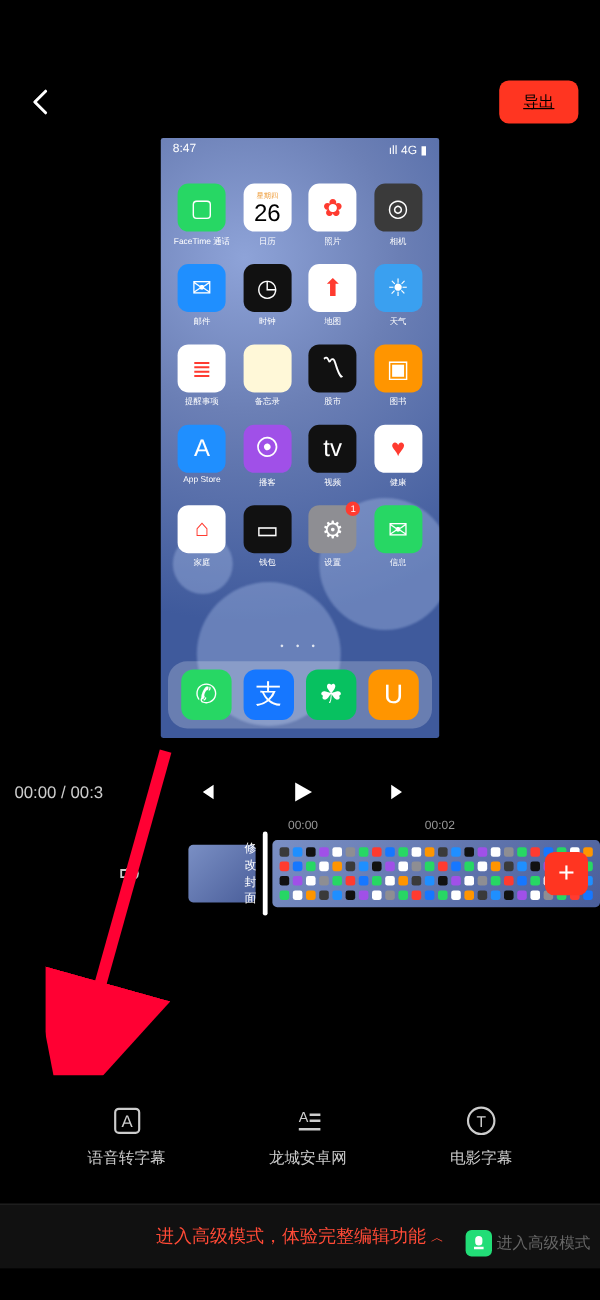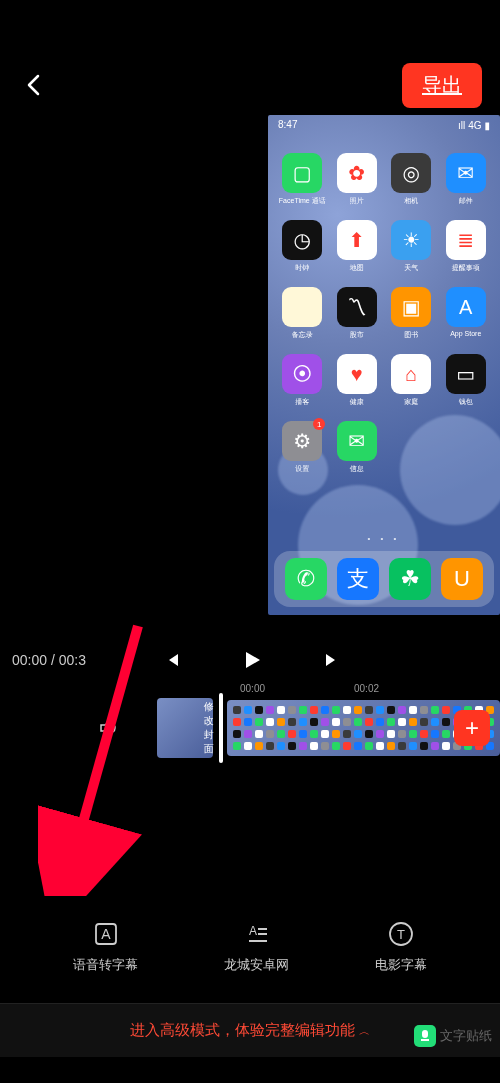"导出" .export-btn { color: #ffffff -> #000000; font-size: 20px -> 13px }
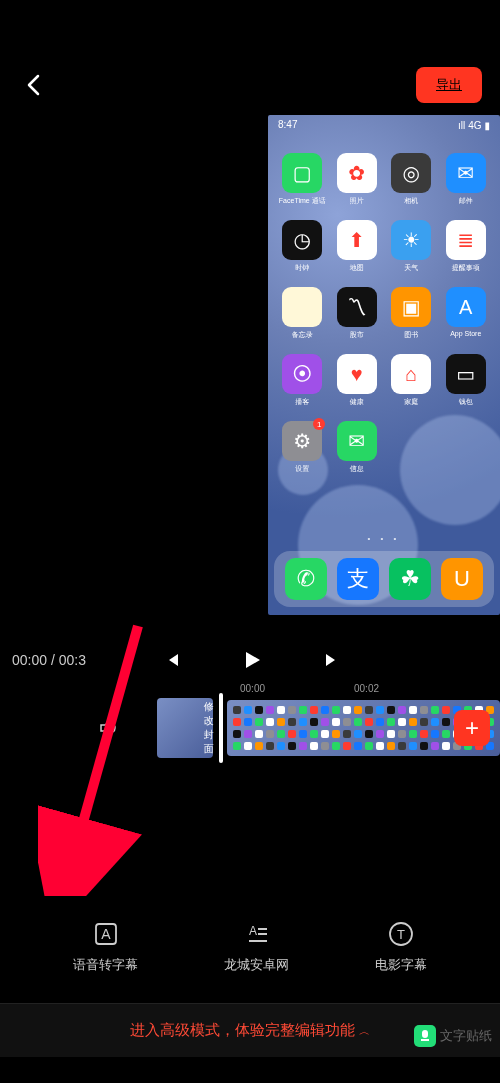"8:47" .preview-area { justify-content: flex-end -> center }
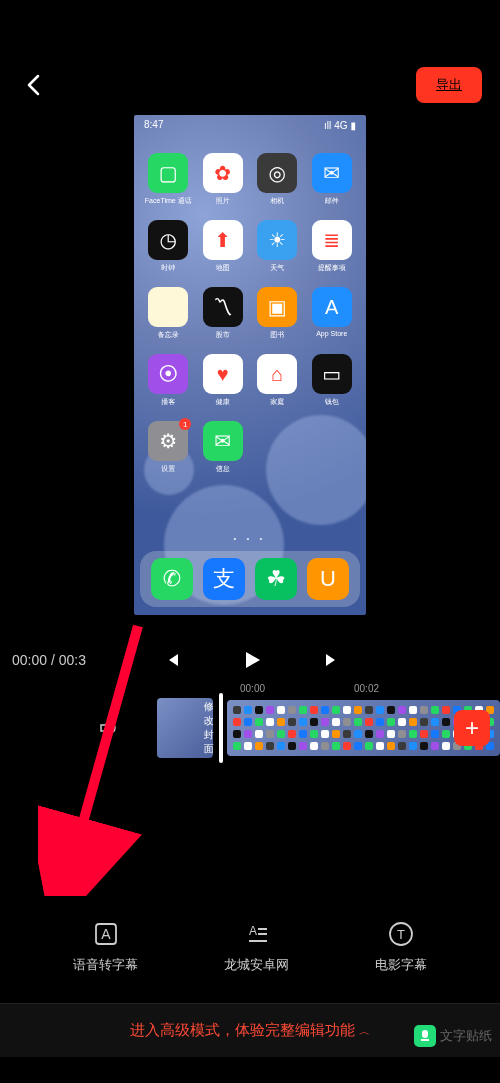"26" div.app-icon { html: none -> <div> <div> <div>星期四</div> <div>26</div> </div> <div>日历</div> </div> }
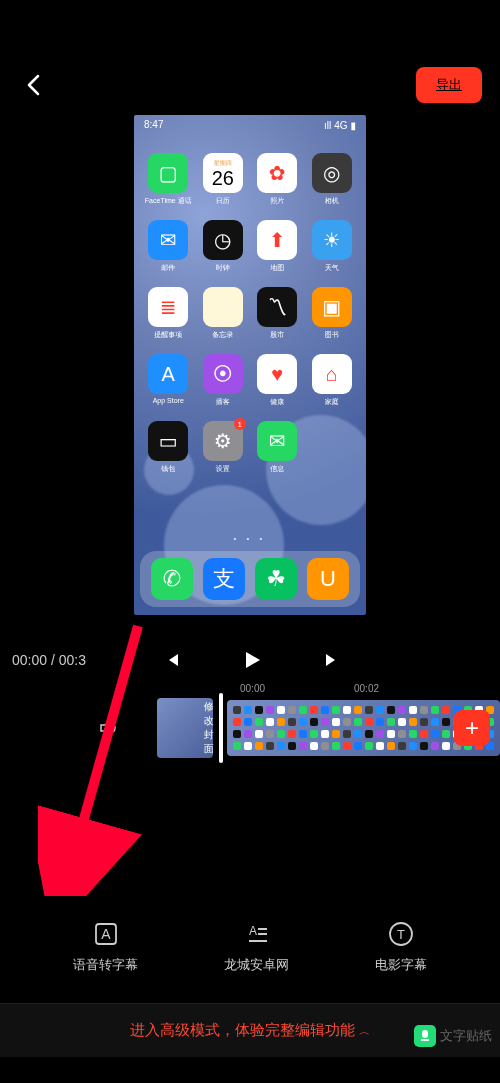"tv" div.app-icon { html: none -> <div> <div>tv</div> <div>视频</div> </div> }
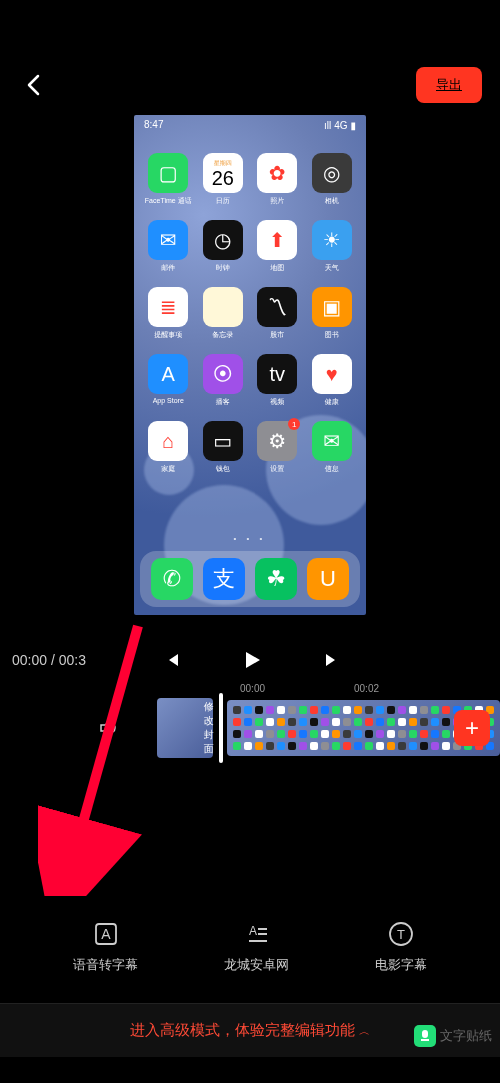"修改封面" .cover-thumb { height: 60px -> 48px }
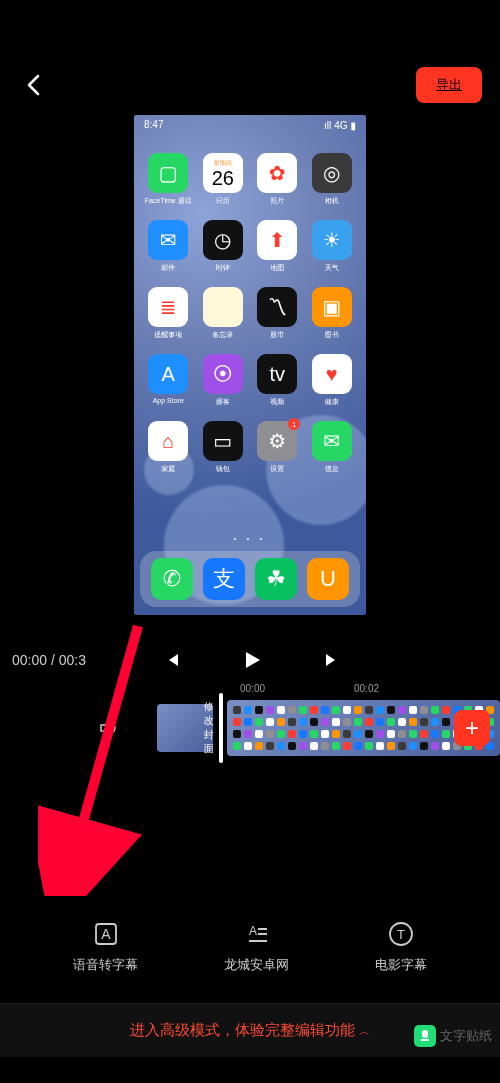"文字贴纸" span { text: 文字贴纸 -> 进入高级模式 }
